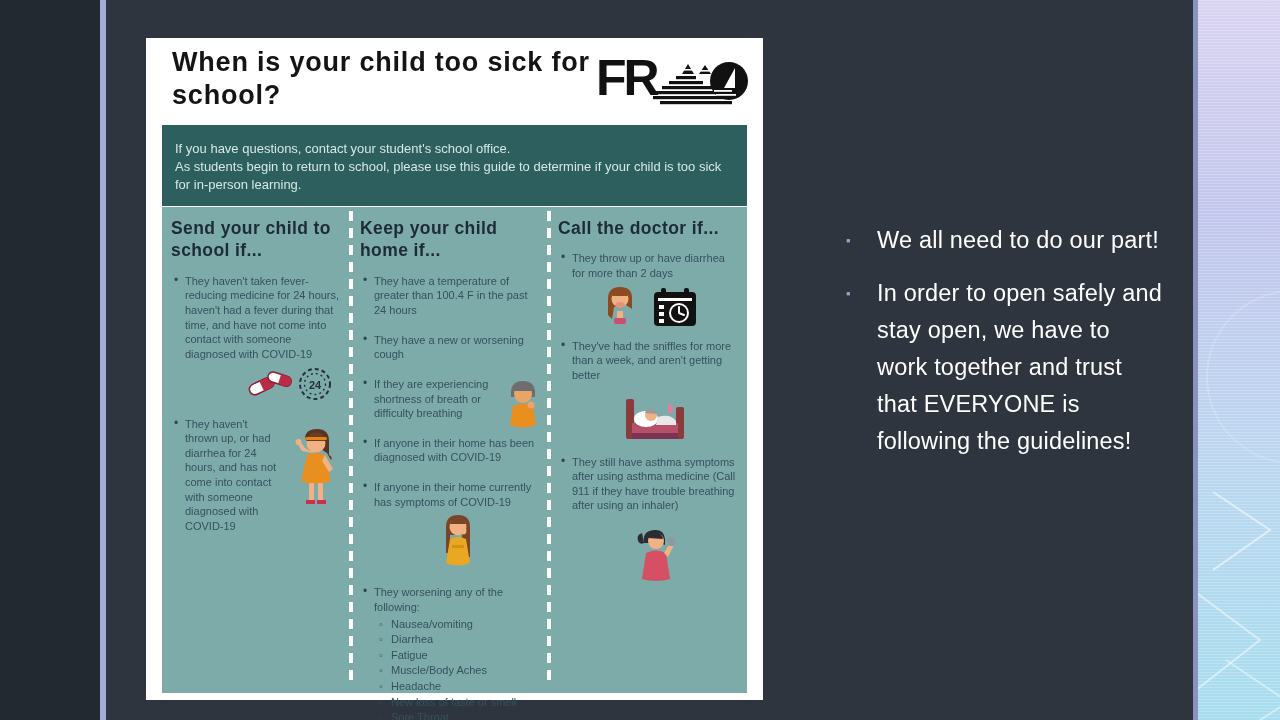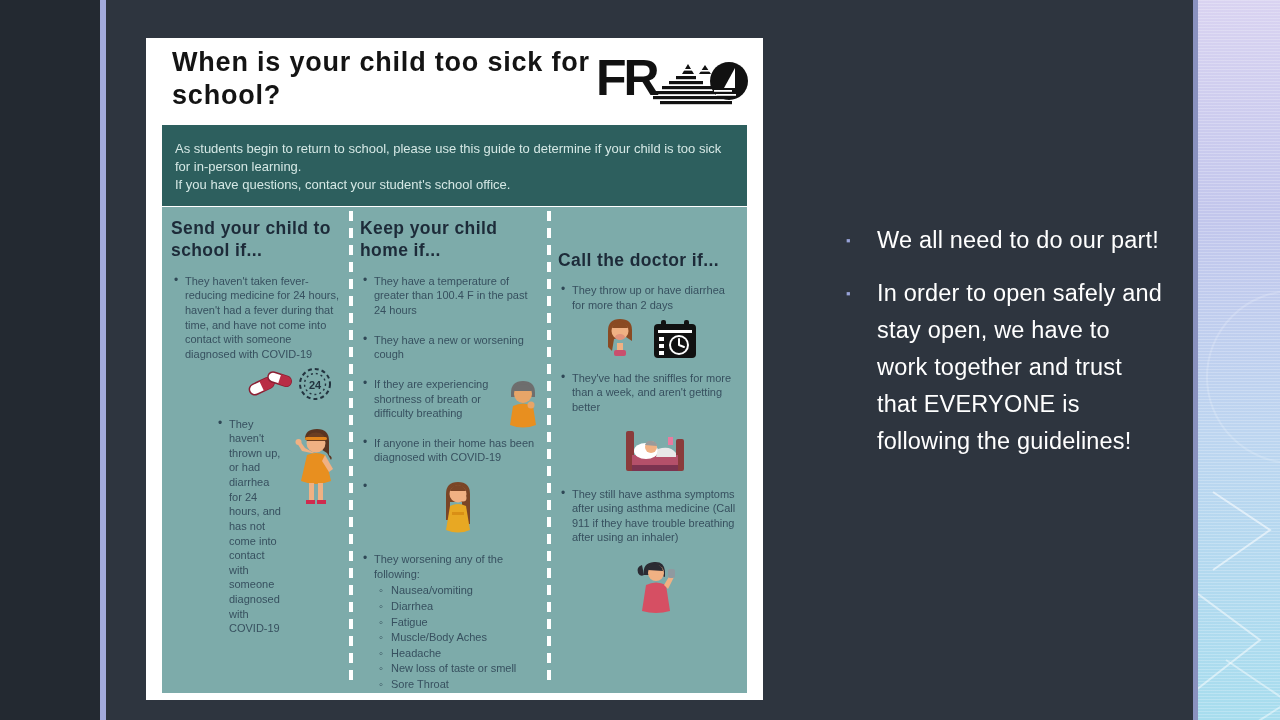"As students begin to return" div { order: before "If you have questions, contact" -> after "If you have questions, contact" }
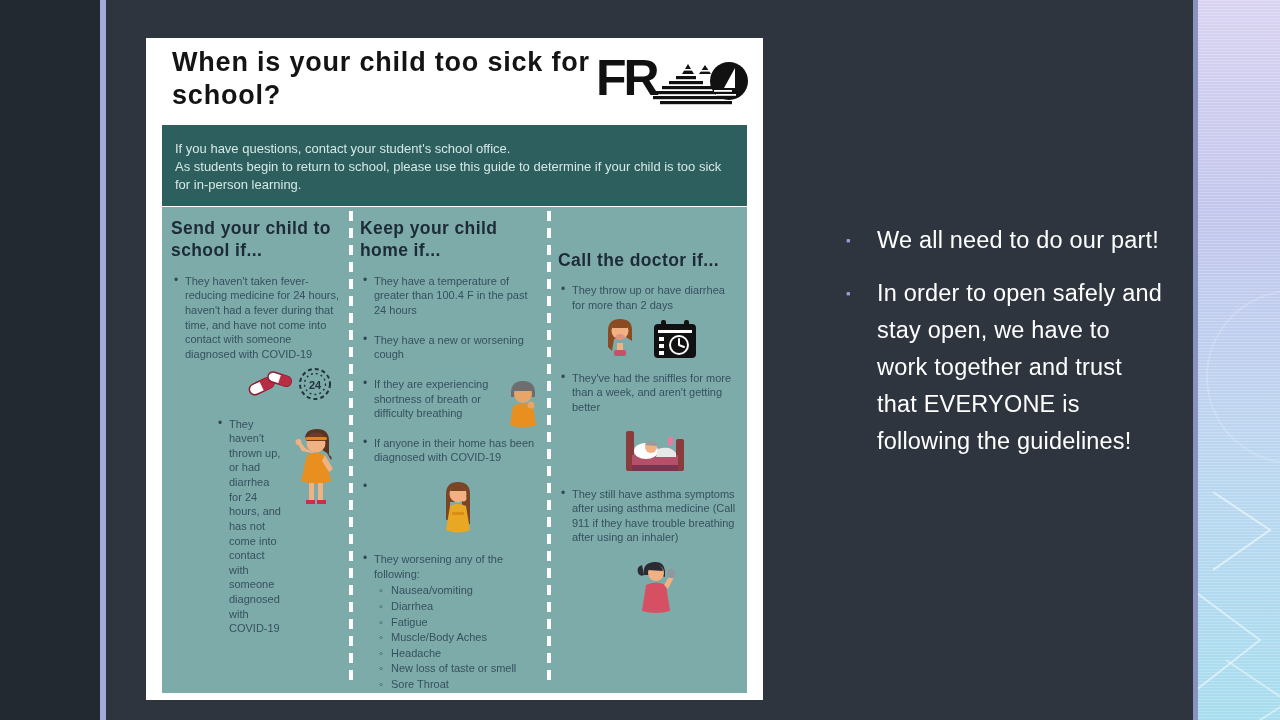"Call the doctor if..." .col.c3 { margin-top: 32px -> none }
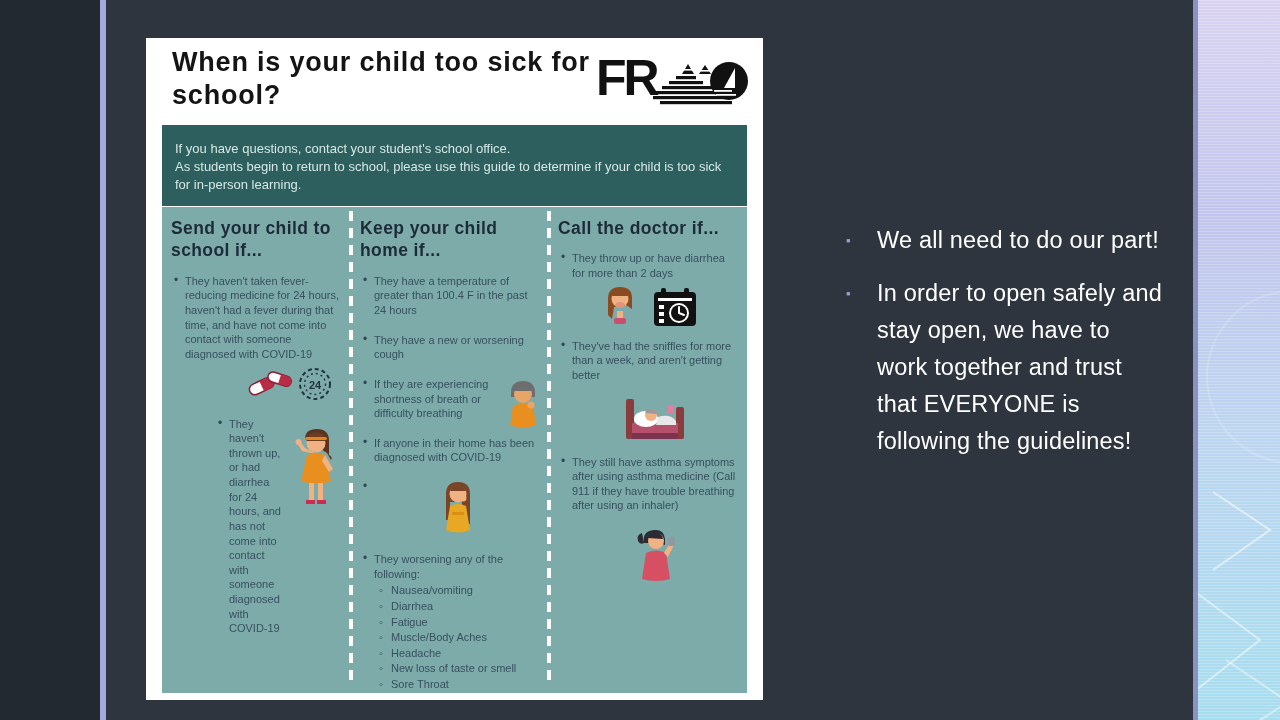"They haven't thrown up, or" li.item.girl-right { margin-left: 44px -> none }
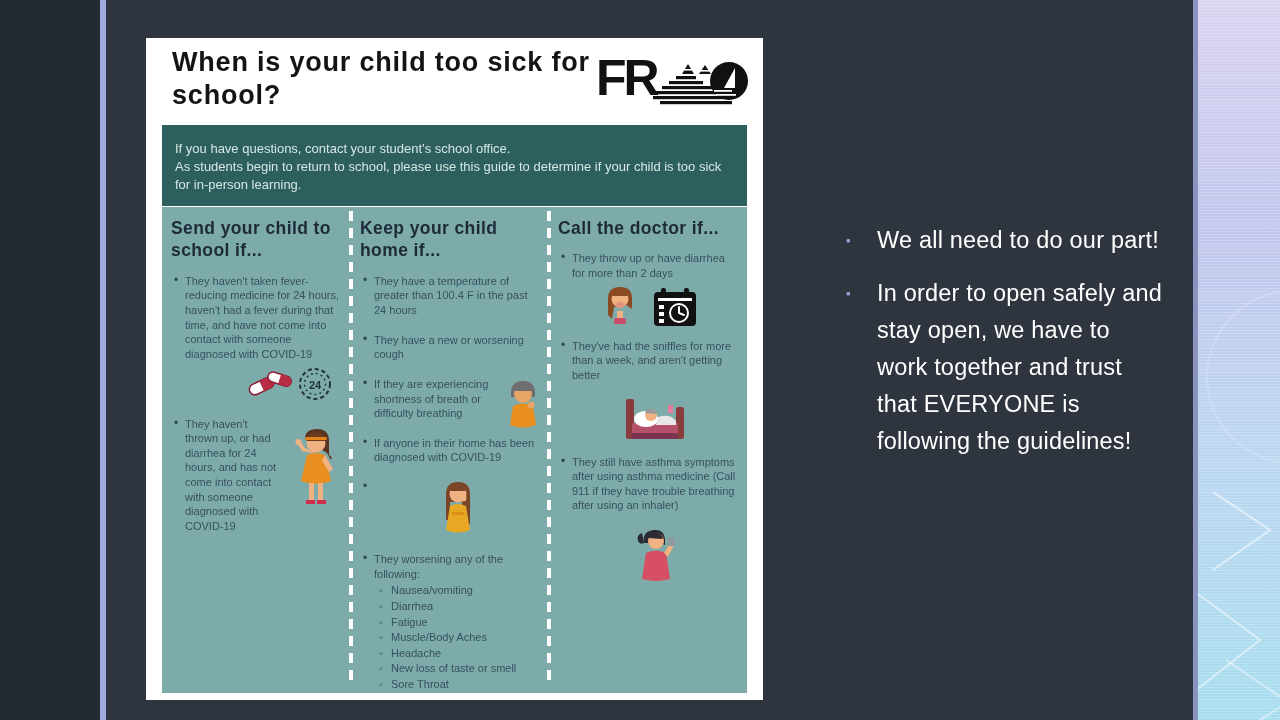"If anyone in their home currently" span { html: none -> <span>If anyone in their home currently has symptoms of COVID-19</span> }
